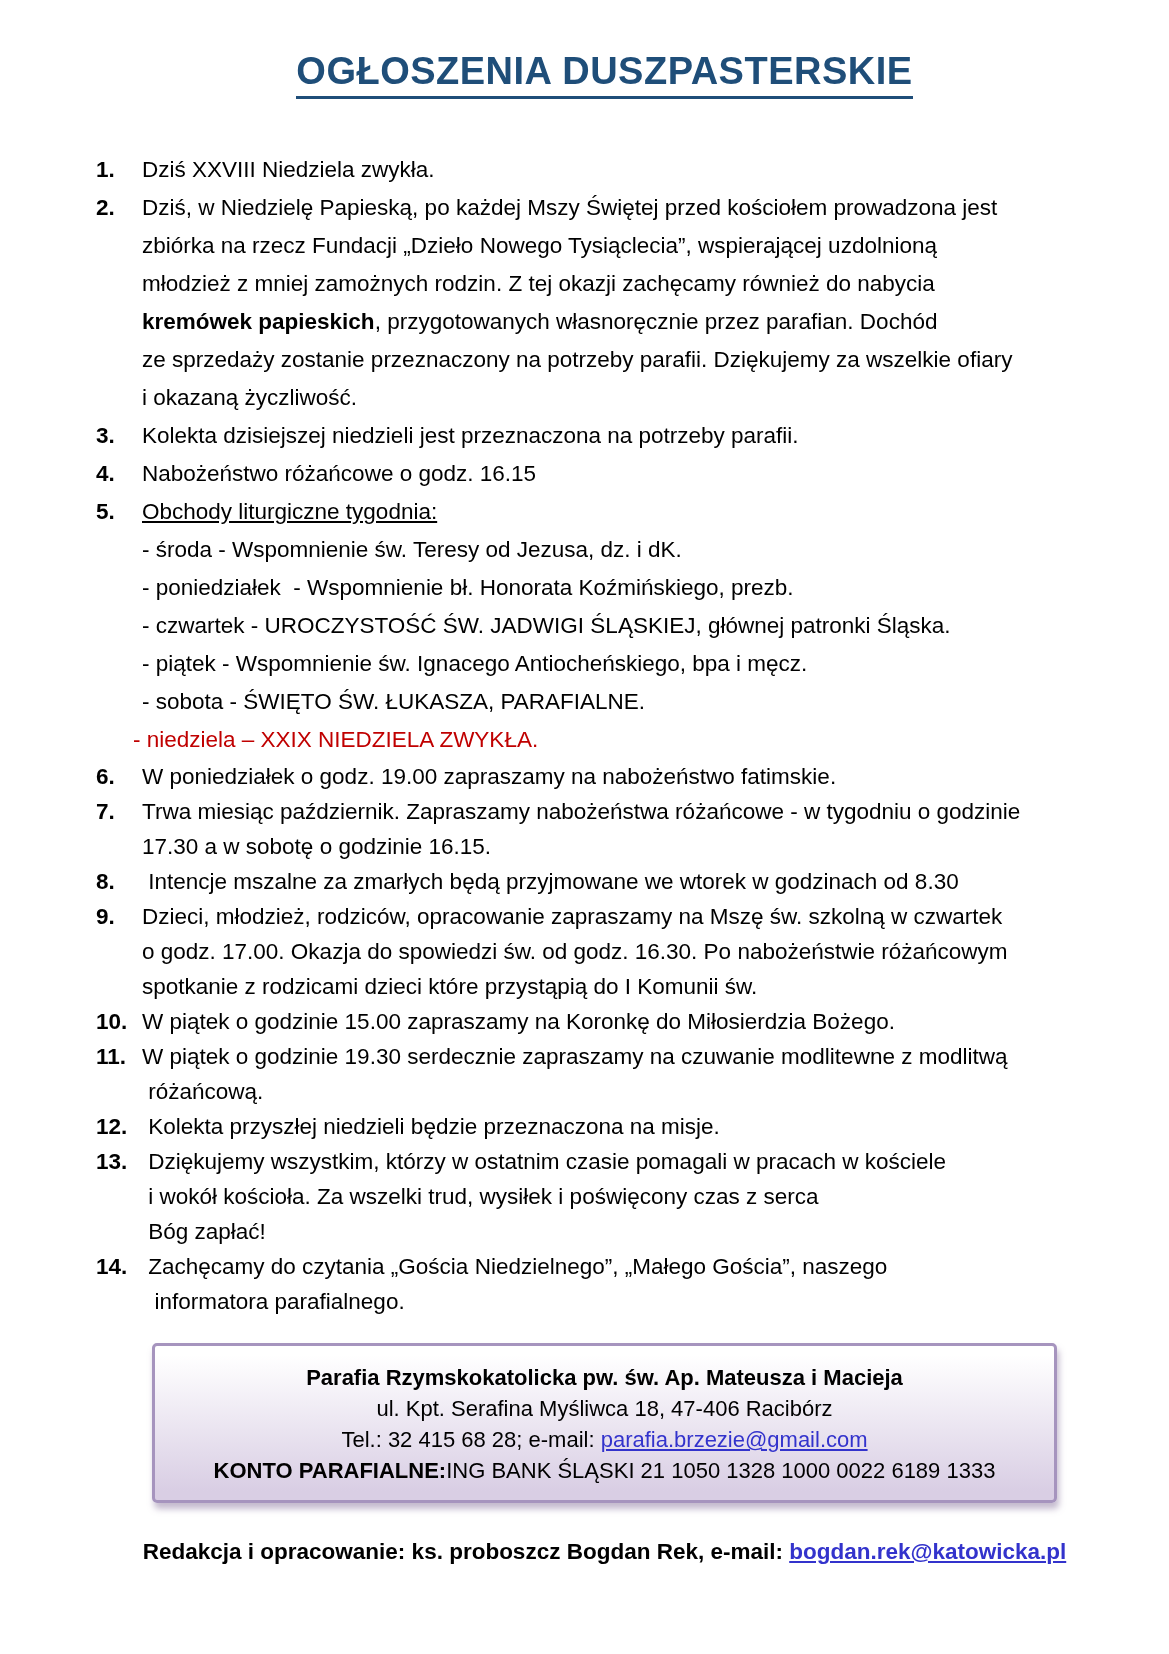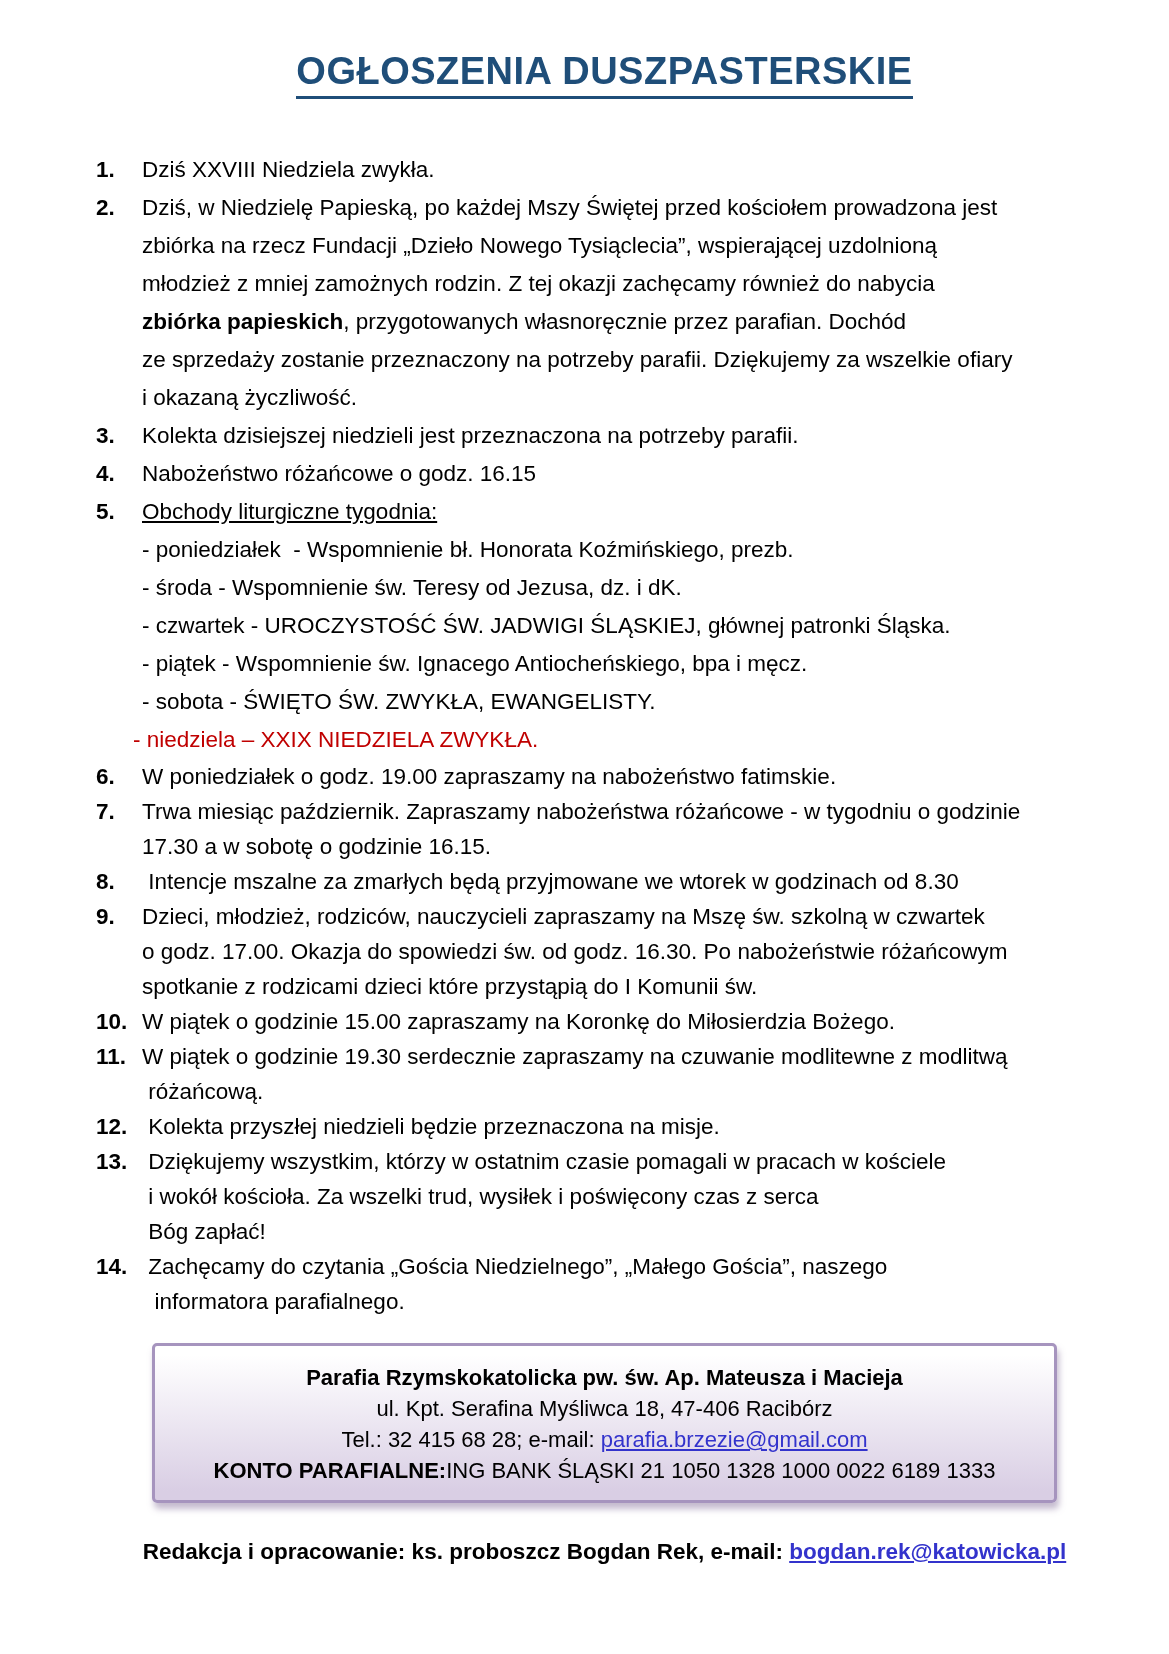"zbiórka papieskich" span.b { text: zbiórka -> kremówek }
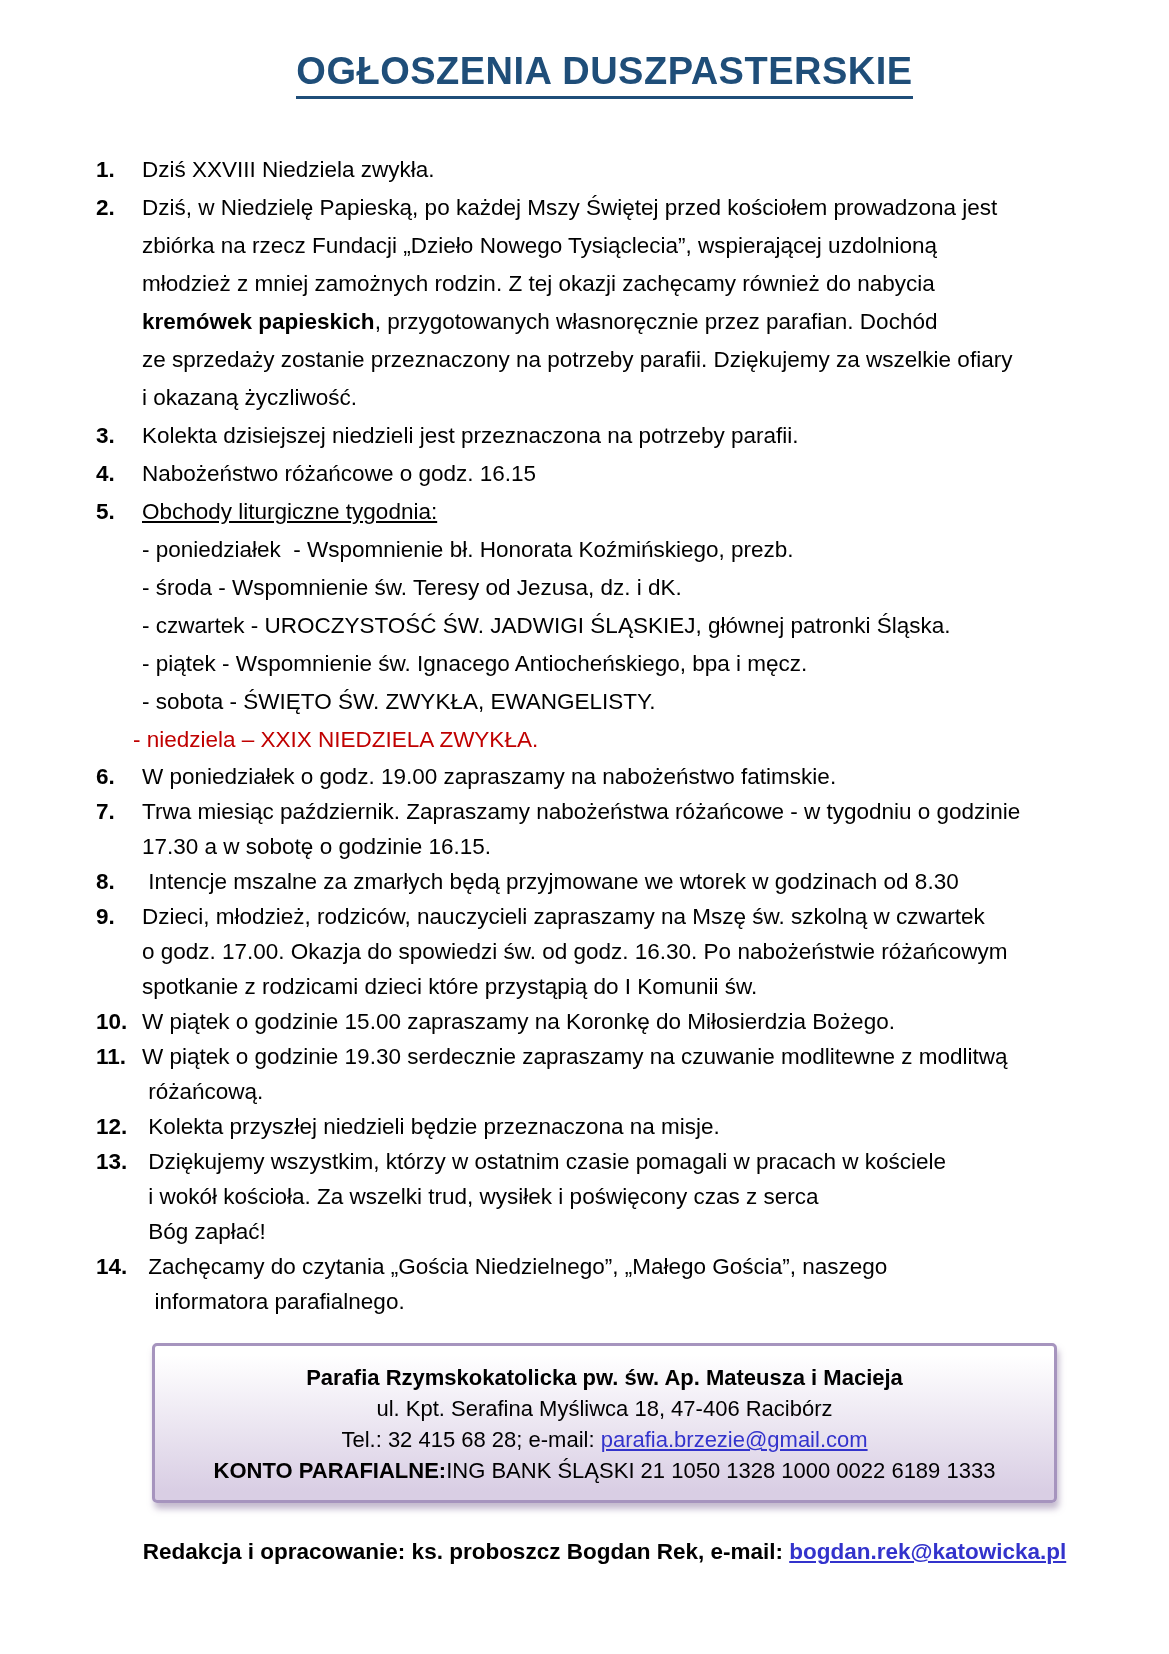"- poniedziałek - Wspomnienie bł." div.line { order: before "- środa - Wspomnienie św." -> after "- środa - Wspomnienie św." }
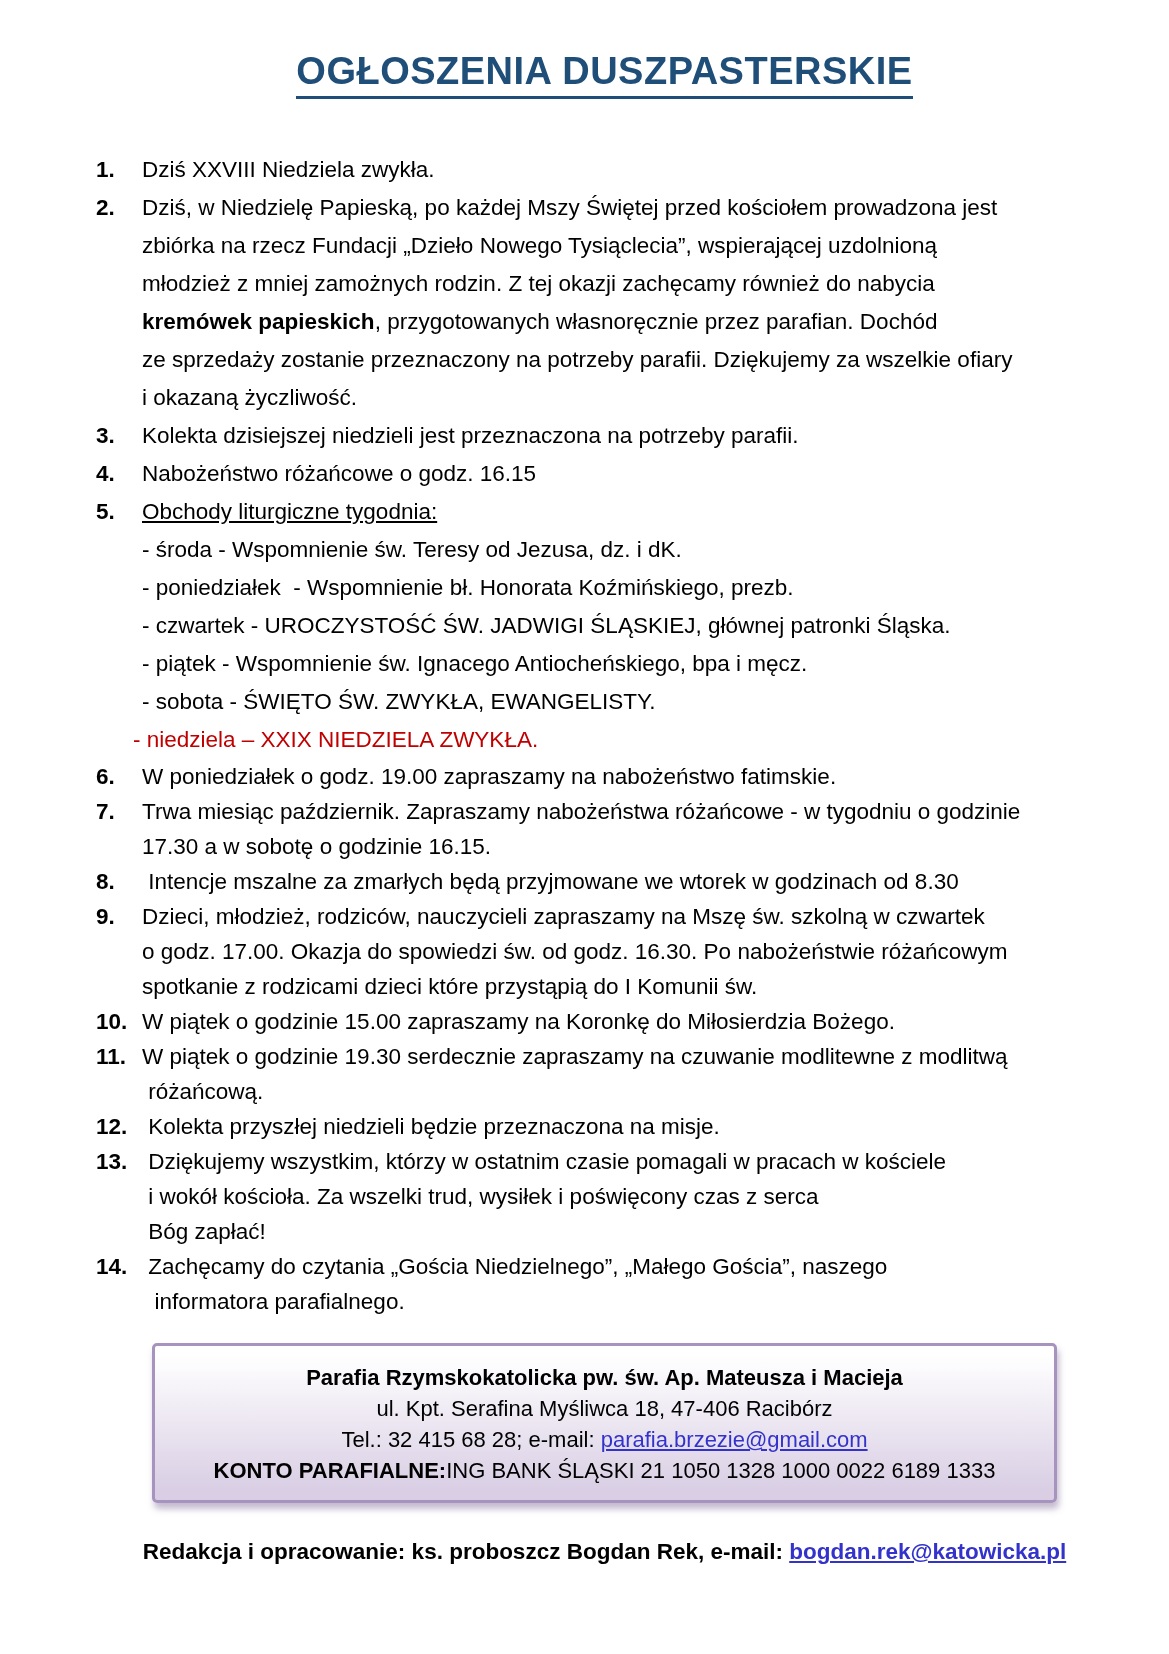"- sobota - ŚWIĘTO ŚW." span { text: ZWYKŁA, EWANGELISTY -> ŁUKASZA, PARAFIALNE }
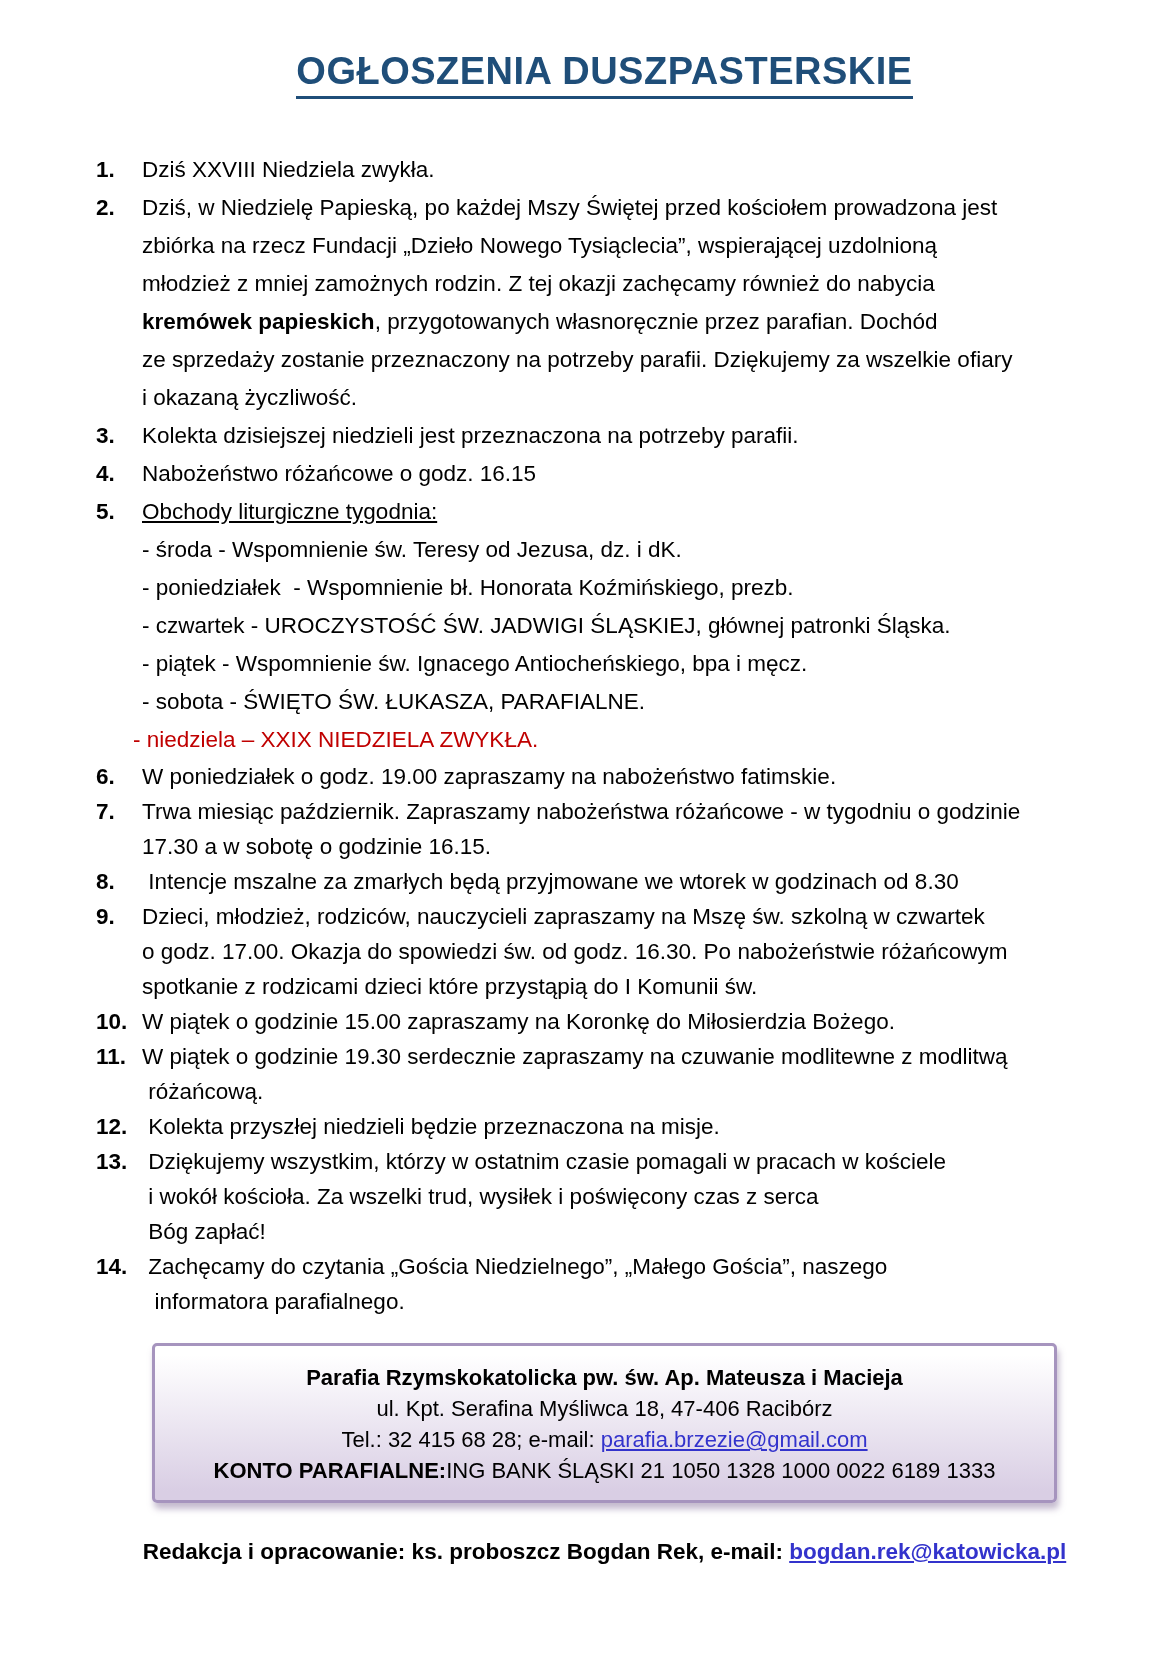"Dzieci, młodzież, rodziców, nauczycieli" span { text: nauczycieli -> opracowanie }
